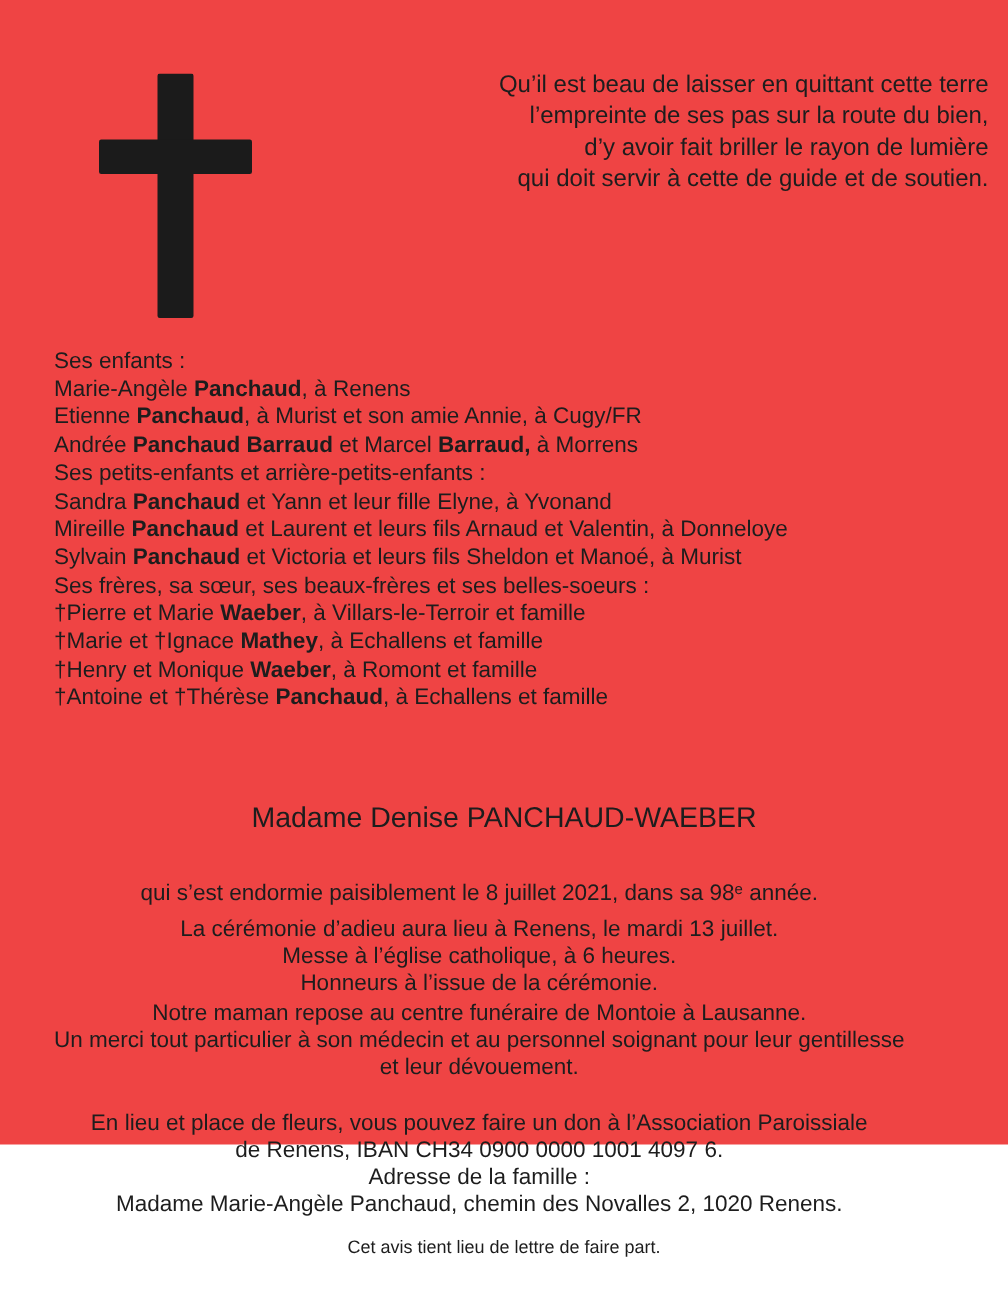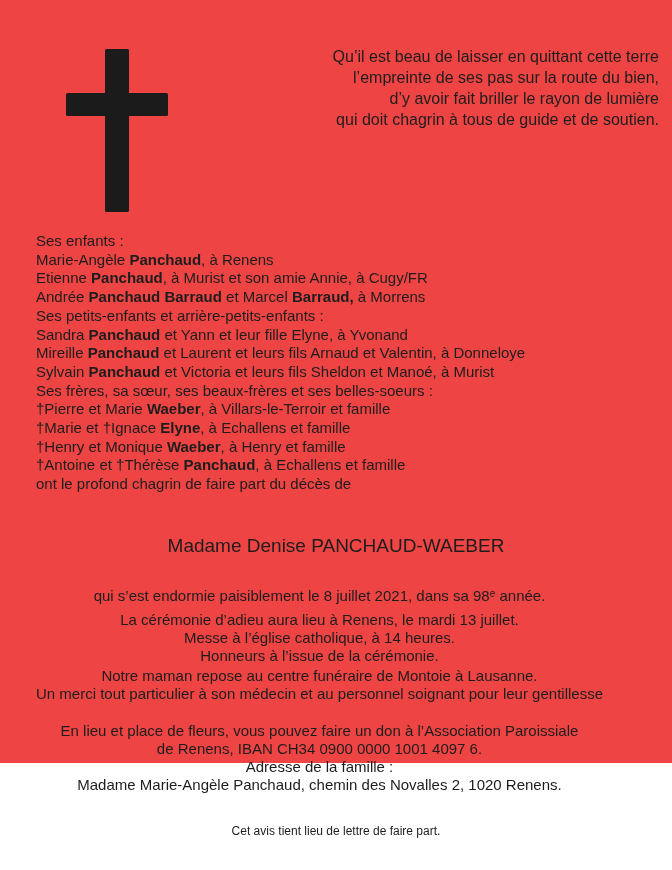"qui doit chagrin à tous" div.line { text: chagrin à tous -> servir à cette }
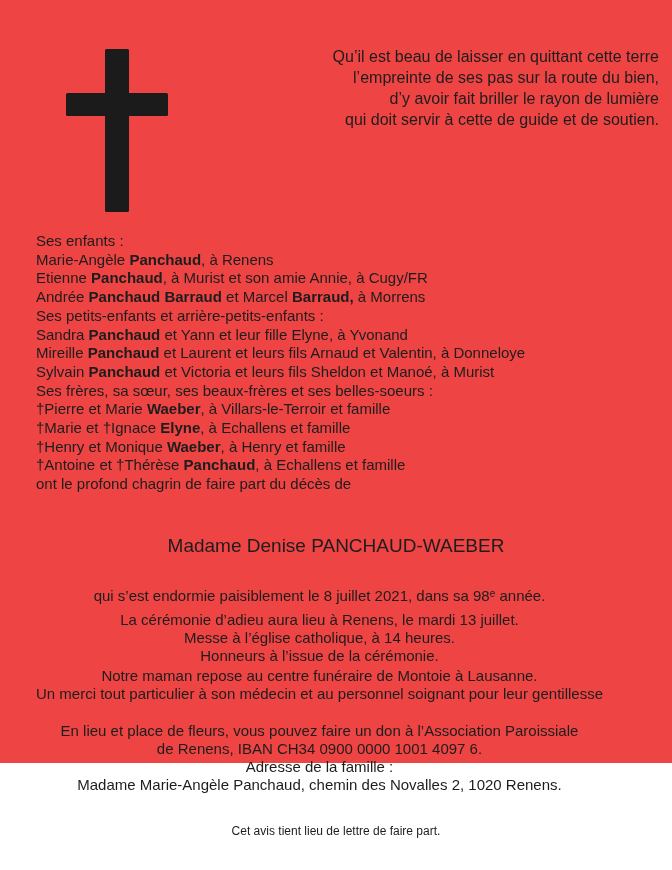"Elyne" b { text: Elyne -> Mathey }
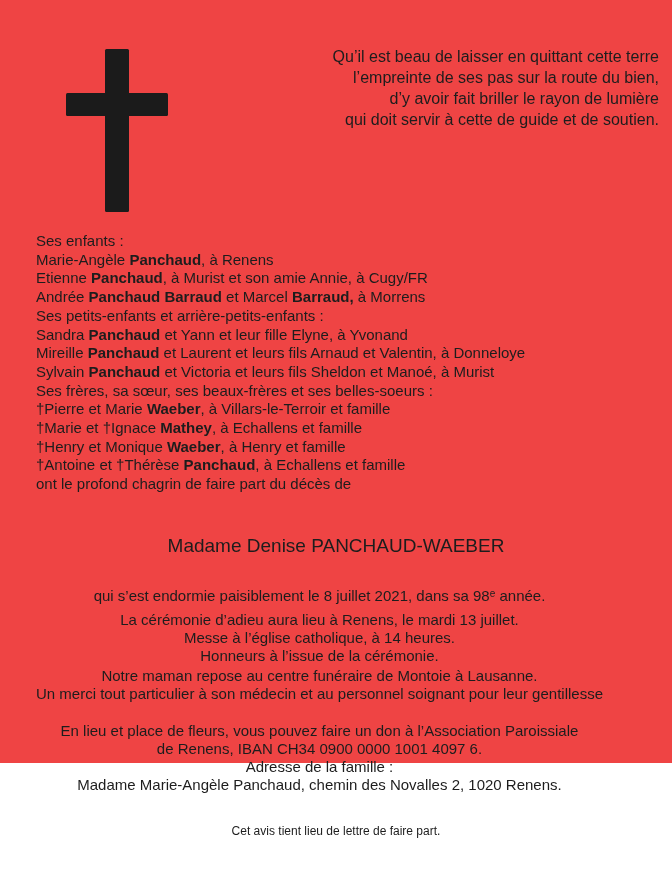", à Henry et famille" span { text: Henry -> Romont }
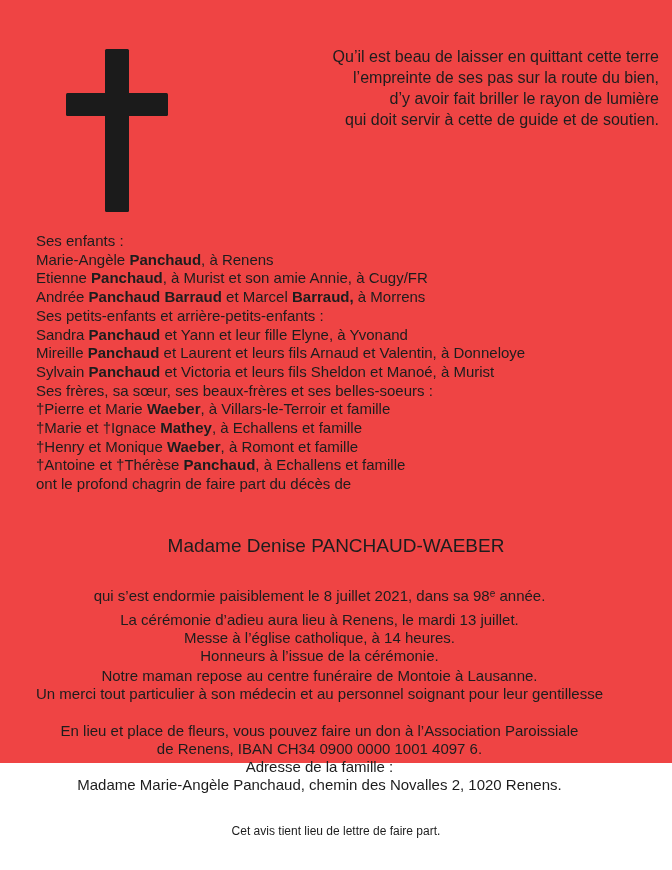"ont le profond chagrin de" div.line { html: <div><span>ont le profond chagrin de faire part du décès de</span></div> -> none }
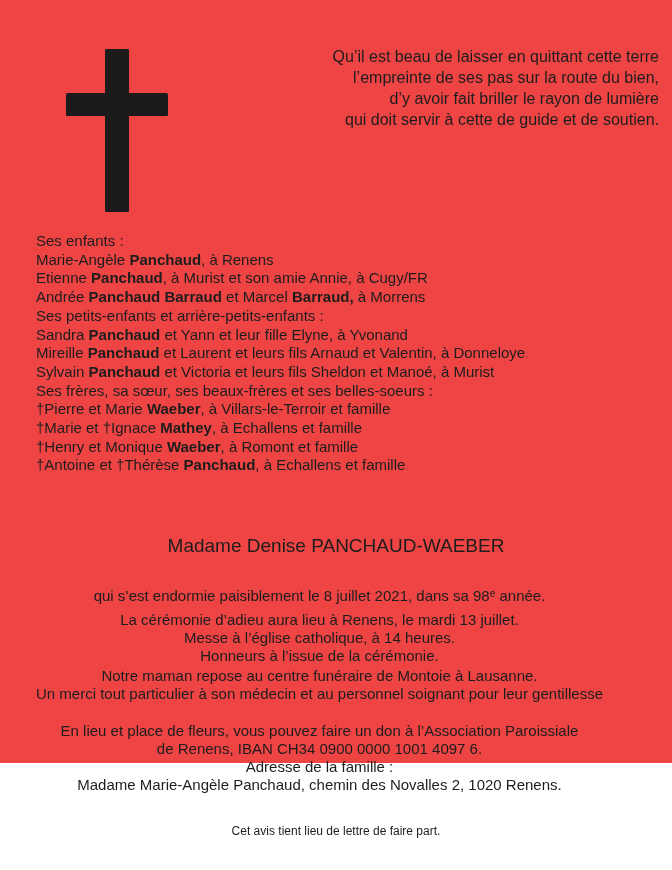"Messe à l’église catholique, à" div.line { text: 14 -> 6 }
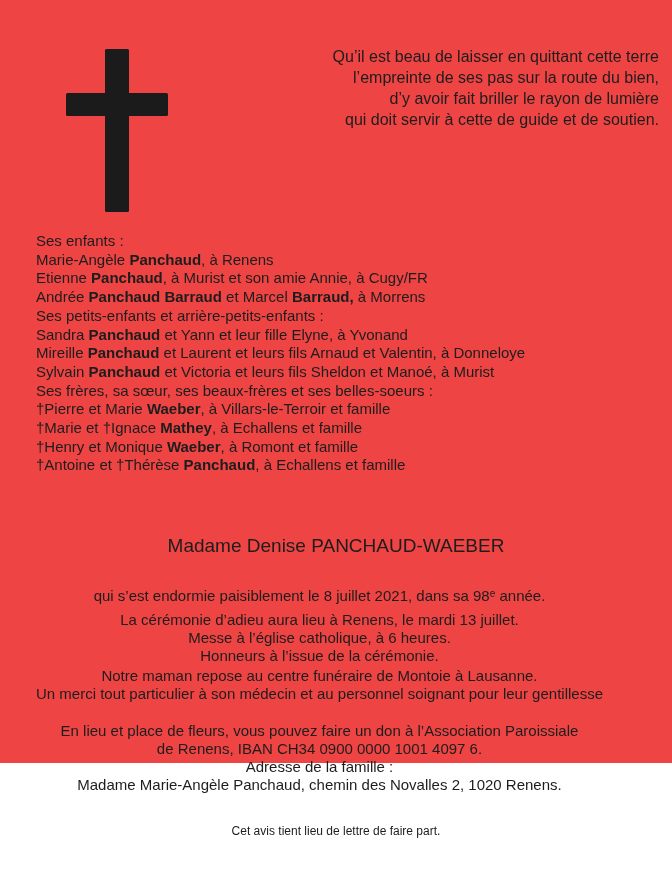"et leur dévouement." div.line { html: none -> <div>et leur dévouement.</div> }
